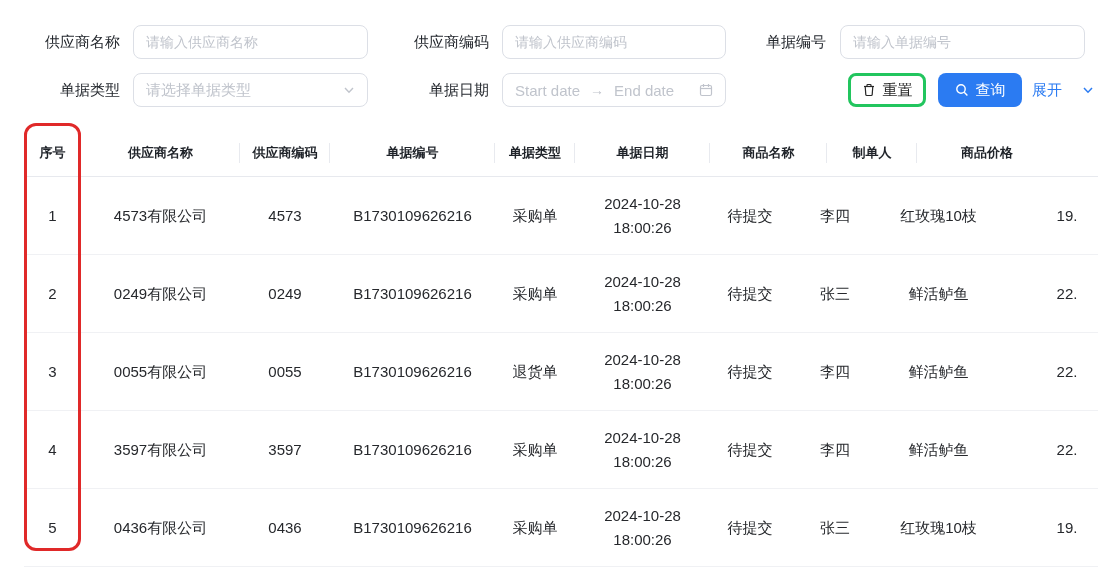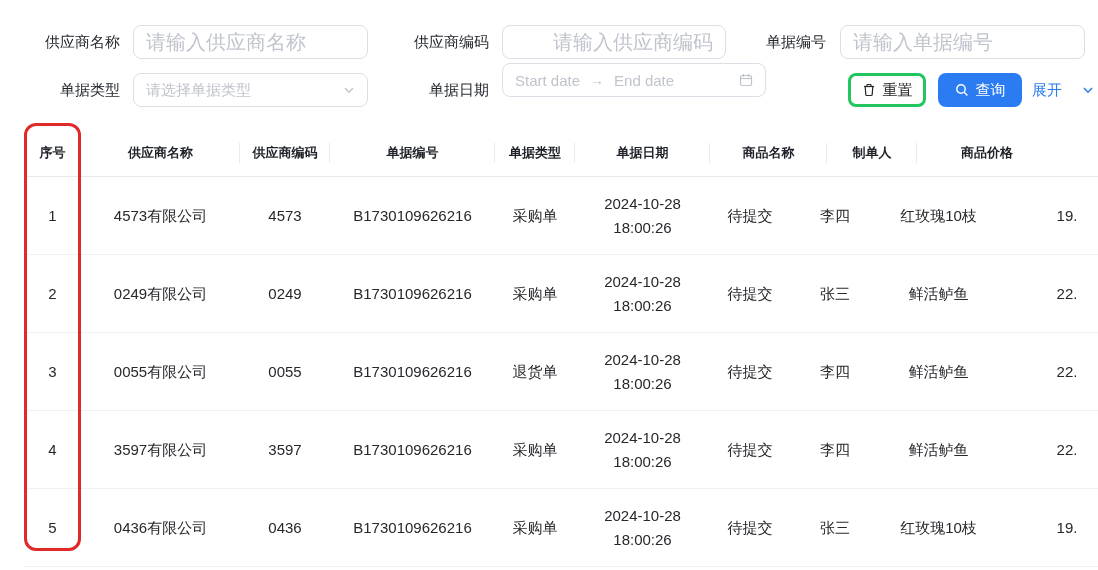"请输入供应商名称" .f-input { font-size: 20px -> 14px }
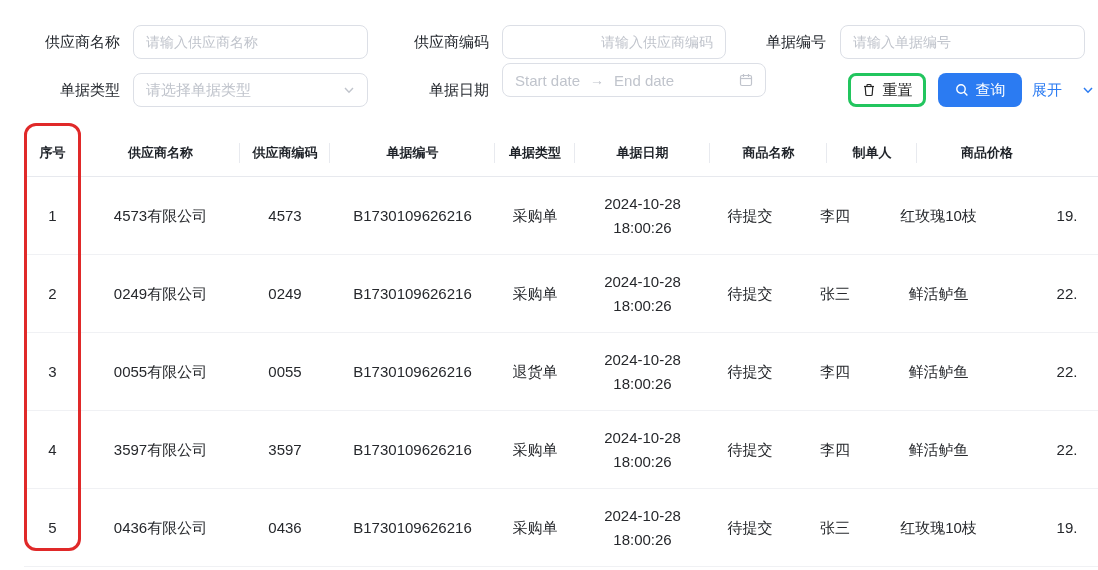"请输入供应商编码" input.f-input { text-align: right -> none }
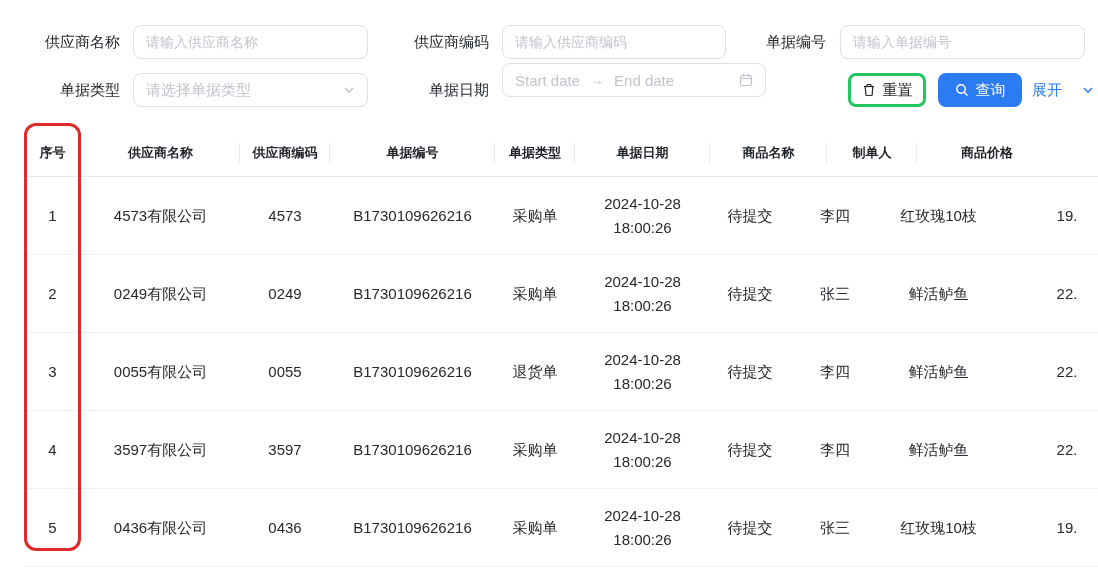"Start date" div.f-box { top: 63px -> 73px; width: 264px -> 224px }
